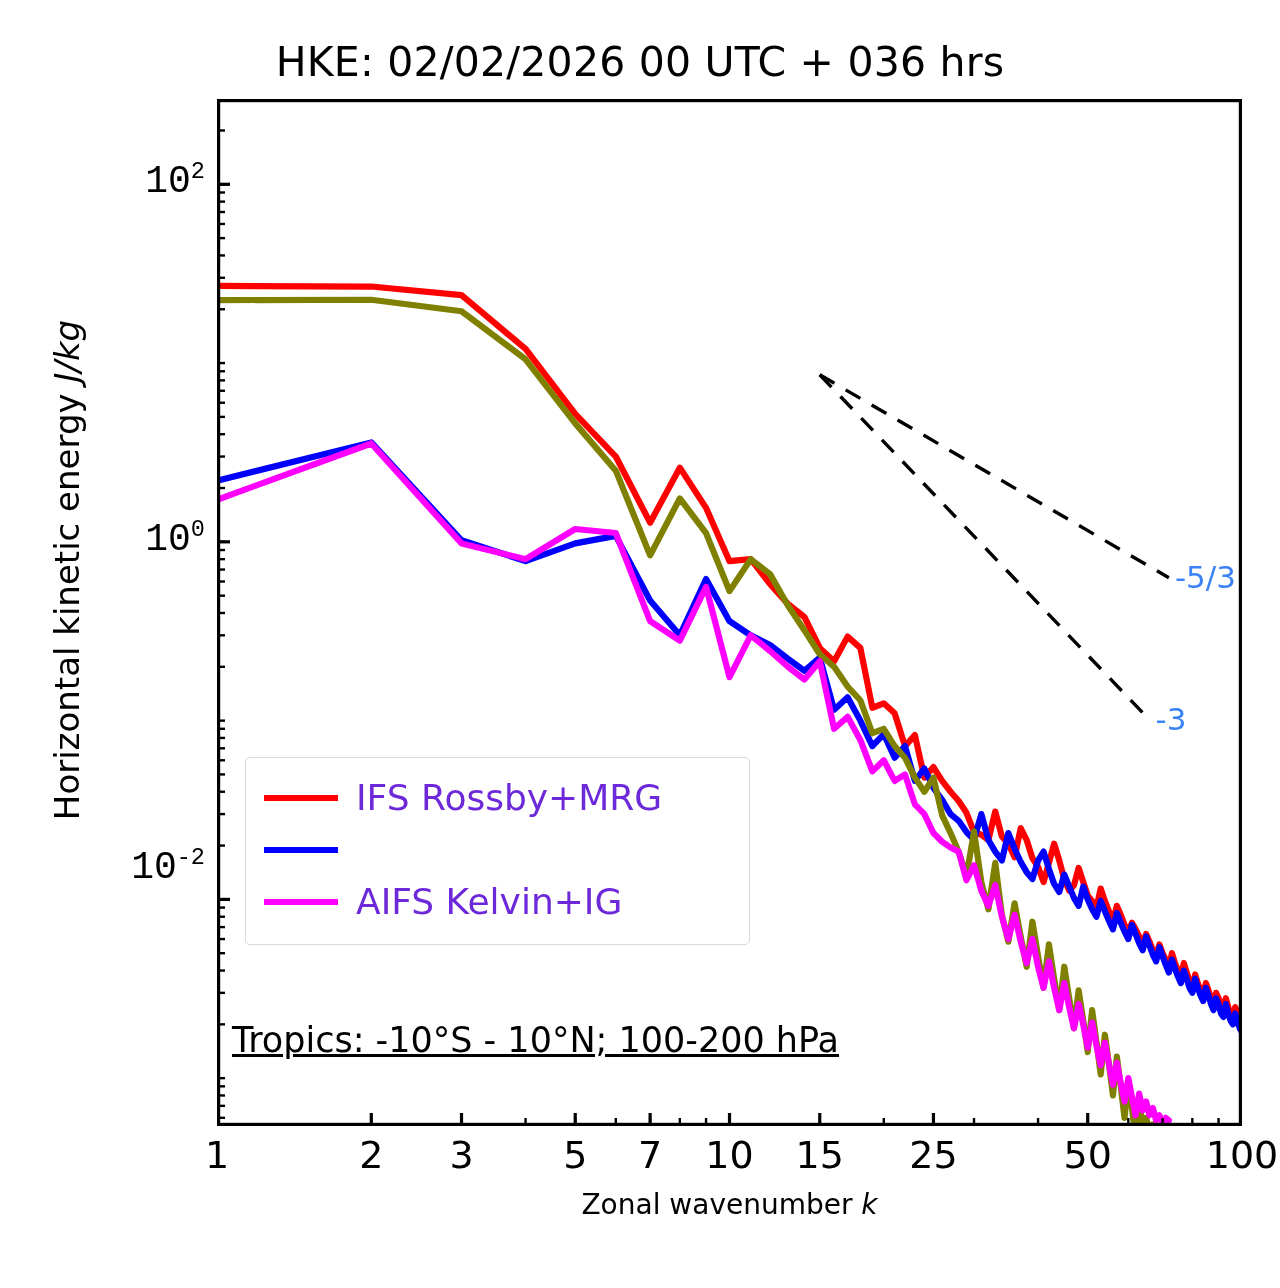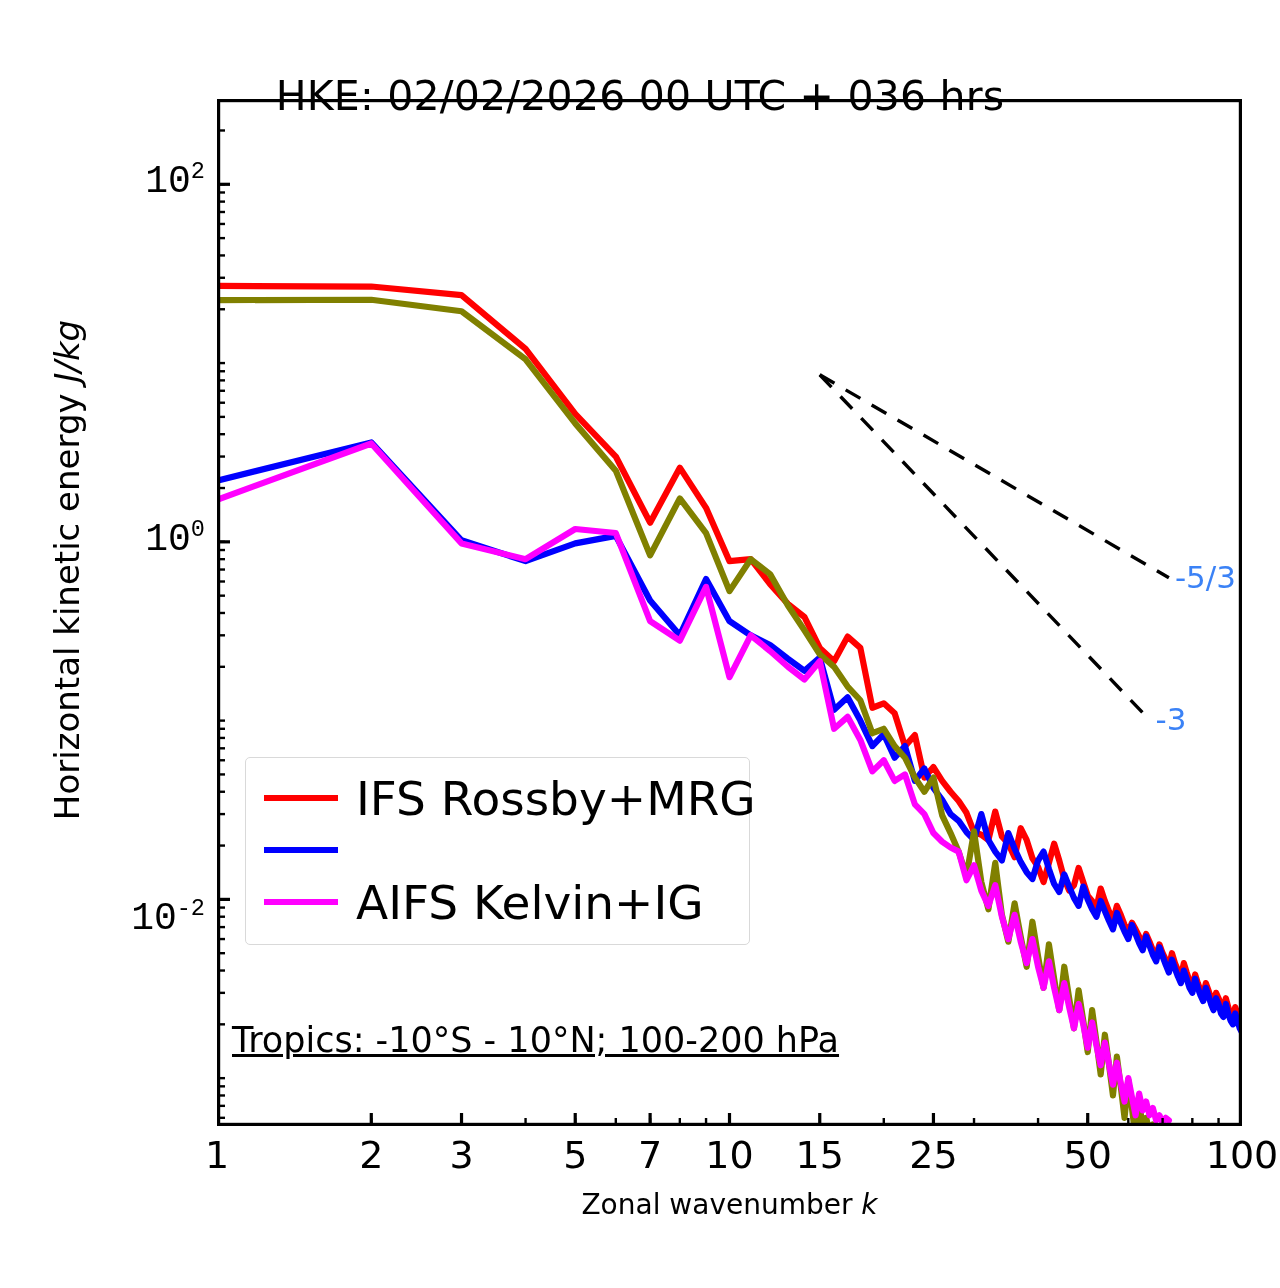"HKE: 02/02/2026 00 UTC +" #chart-title { margin-top: 34px -> none }
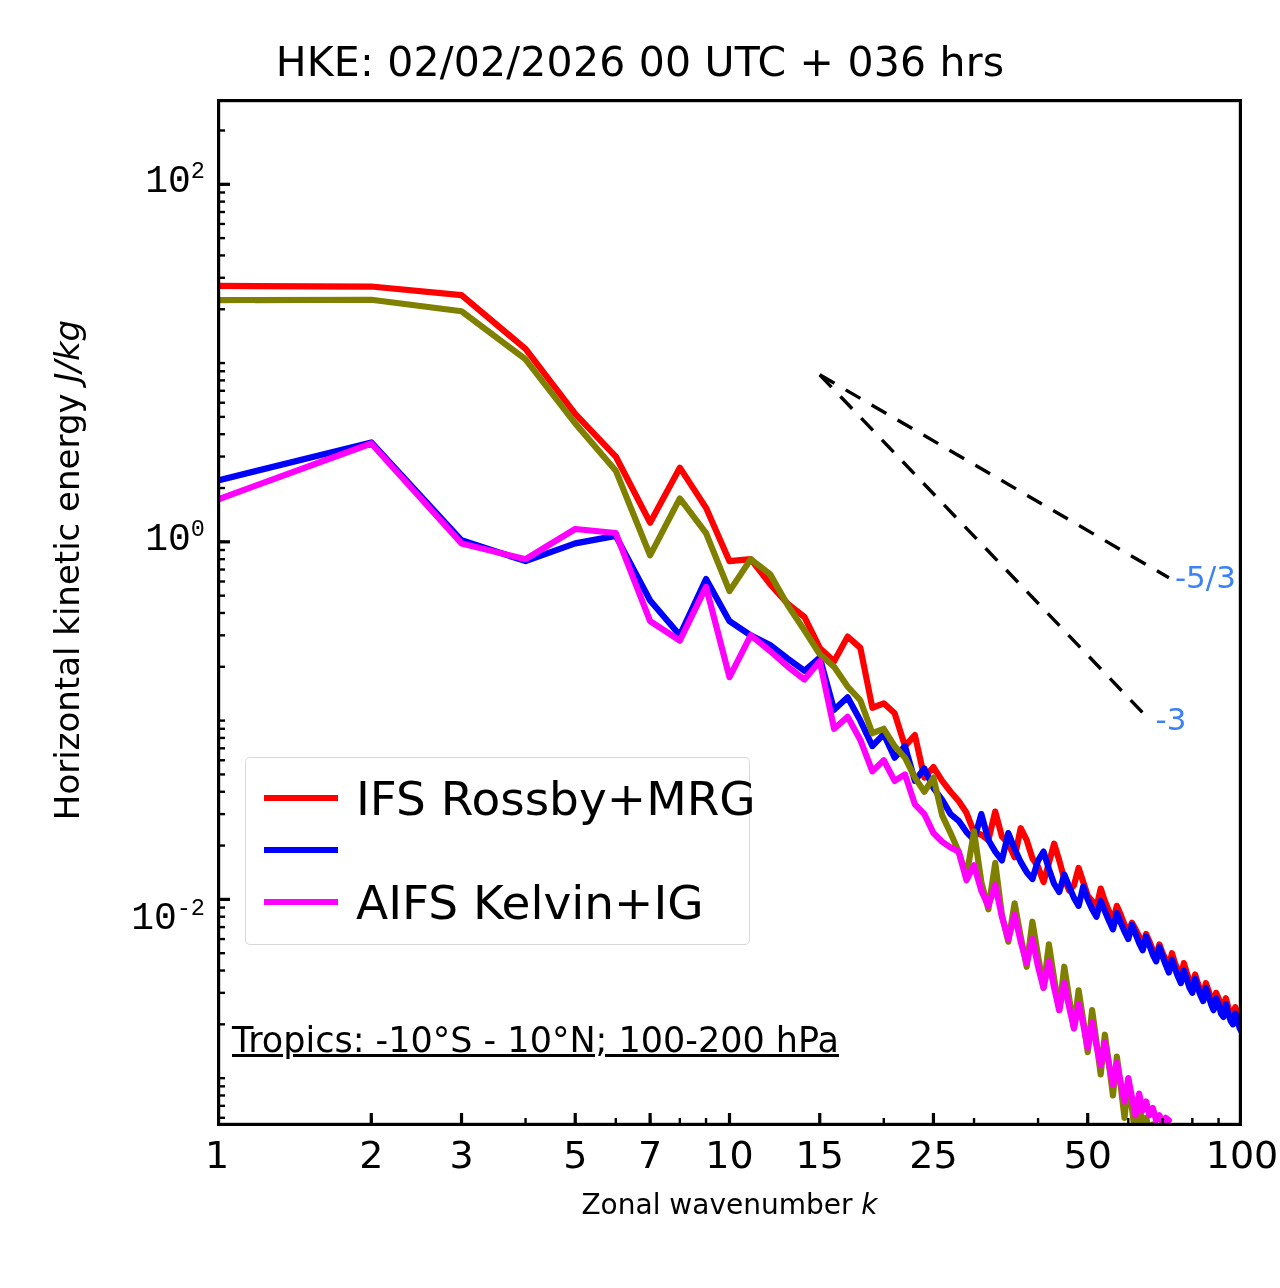"IFS Rossby+MRG" .ltext { color: #000000 -> #6d28d9; font-size: 47px -> 36px }
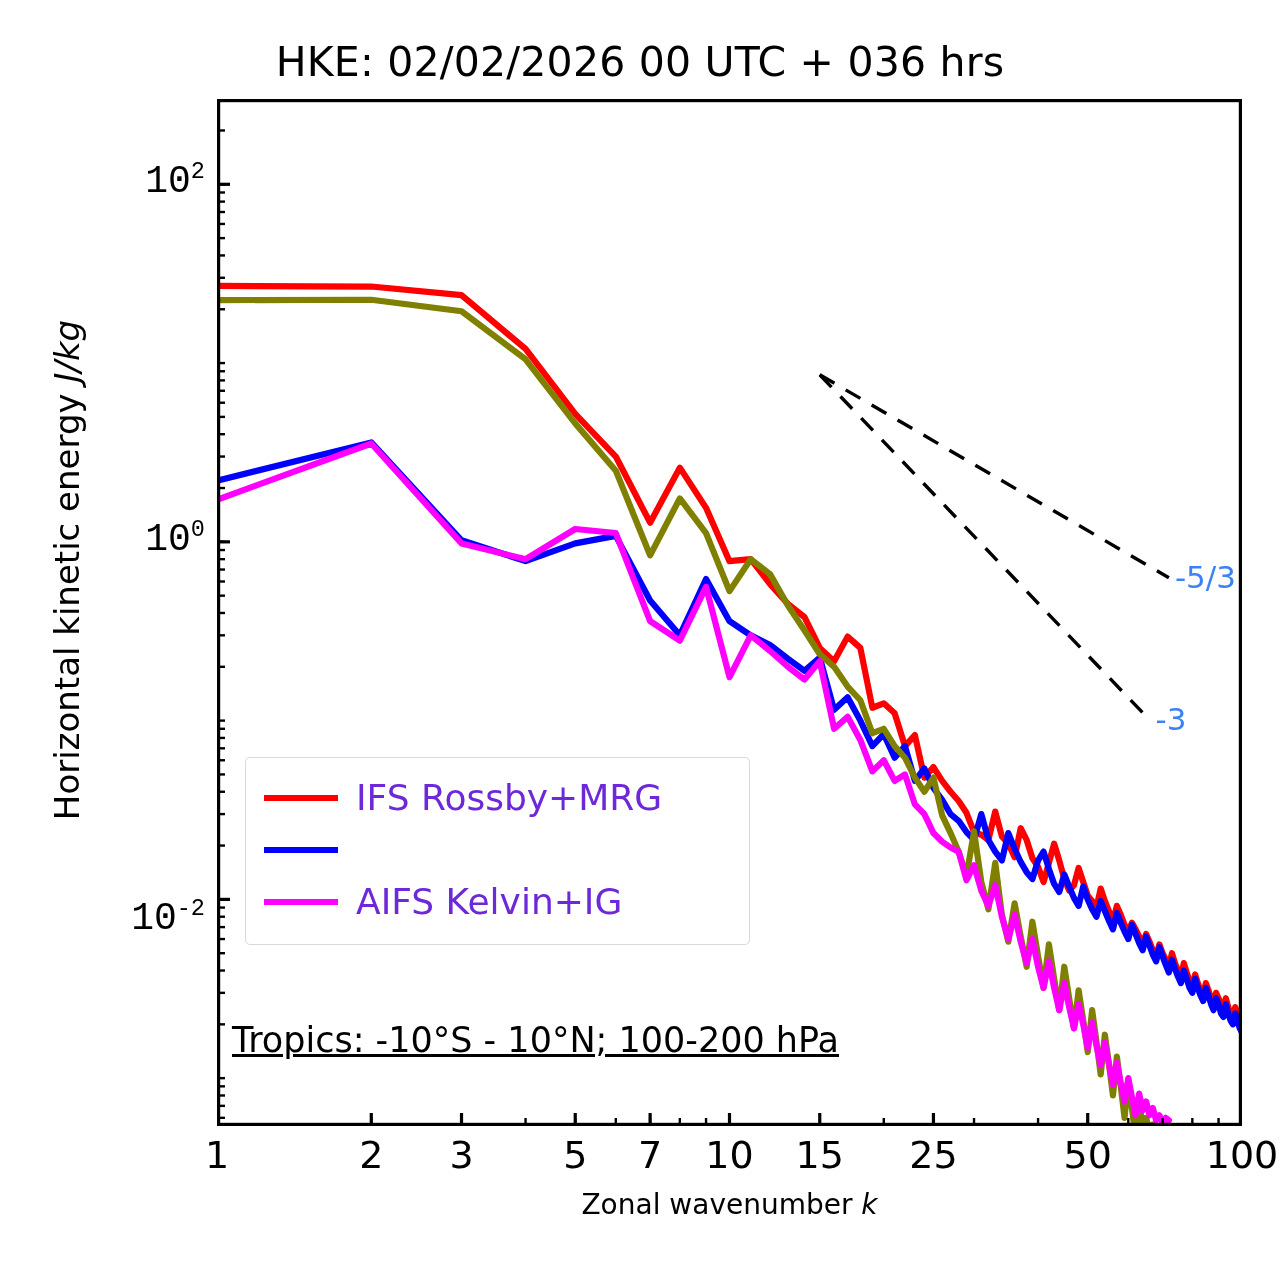"10-2" div.ytl { top: 895px -> 844px }
